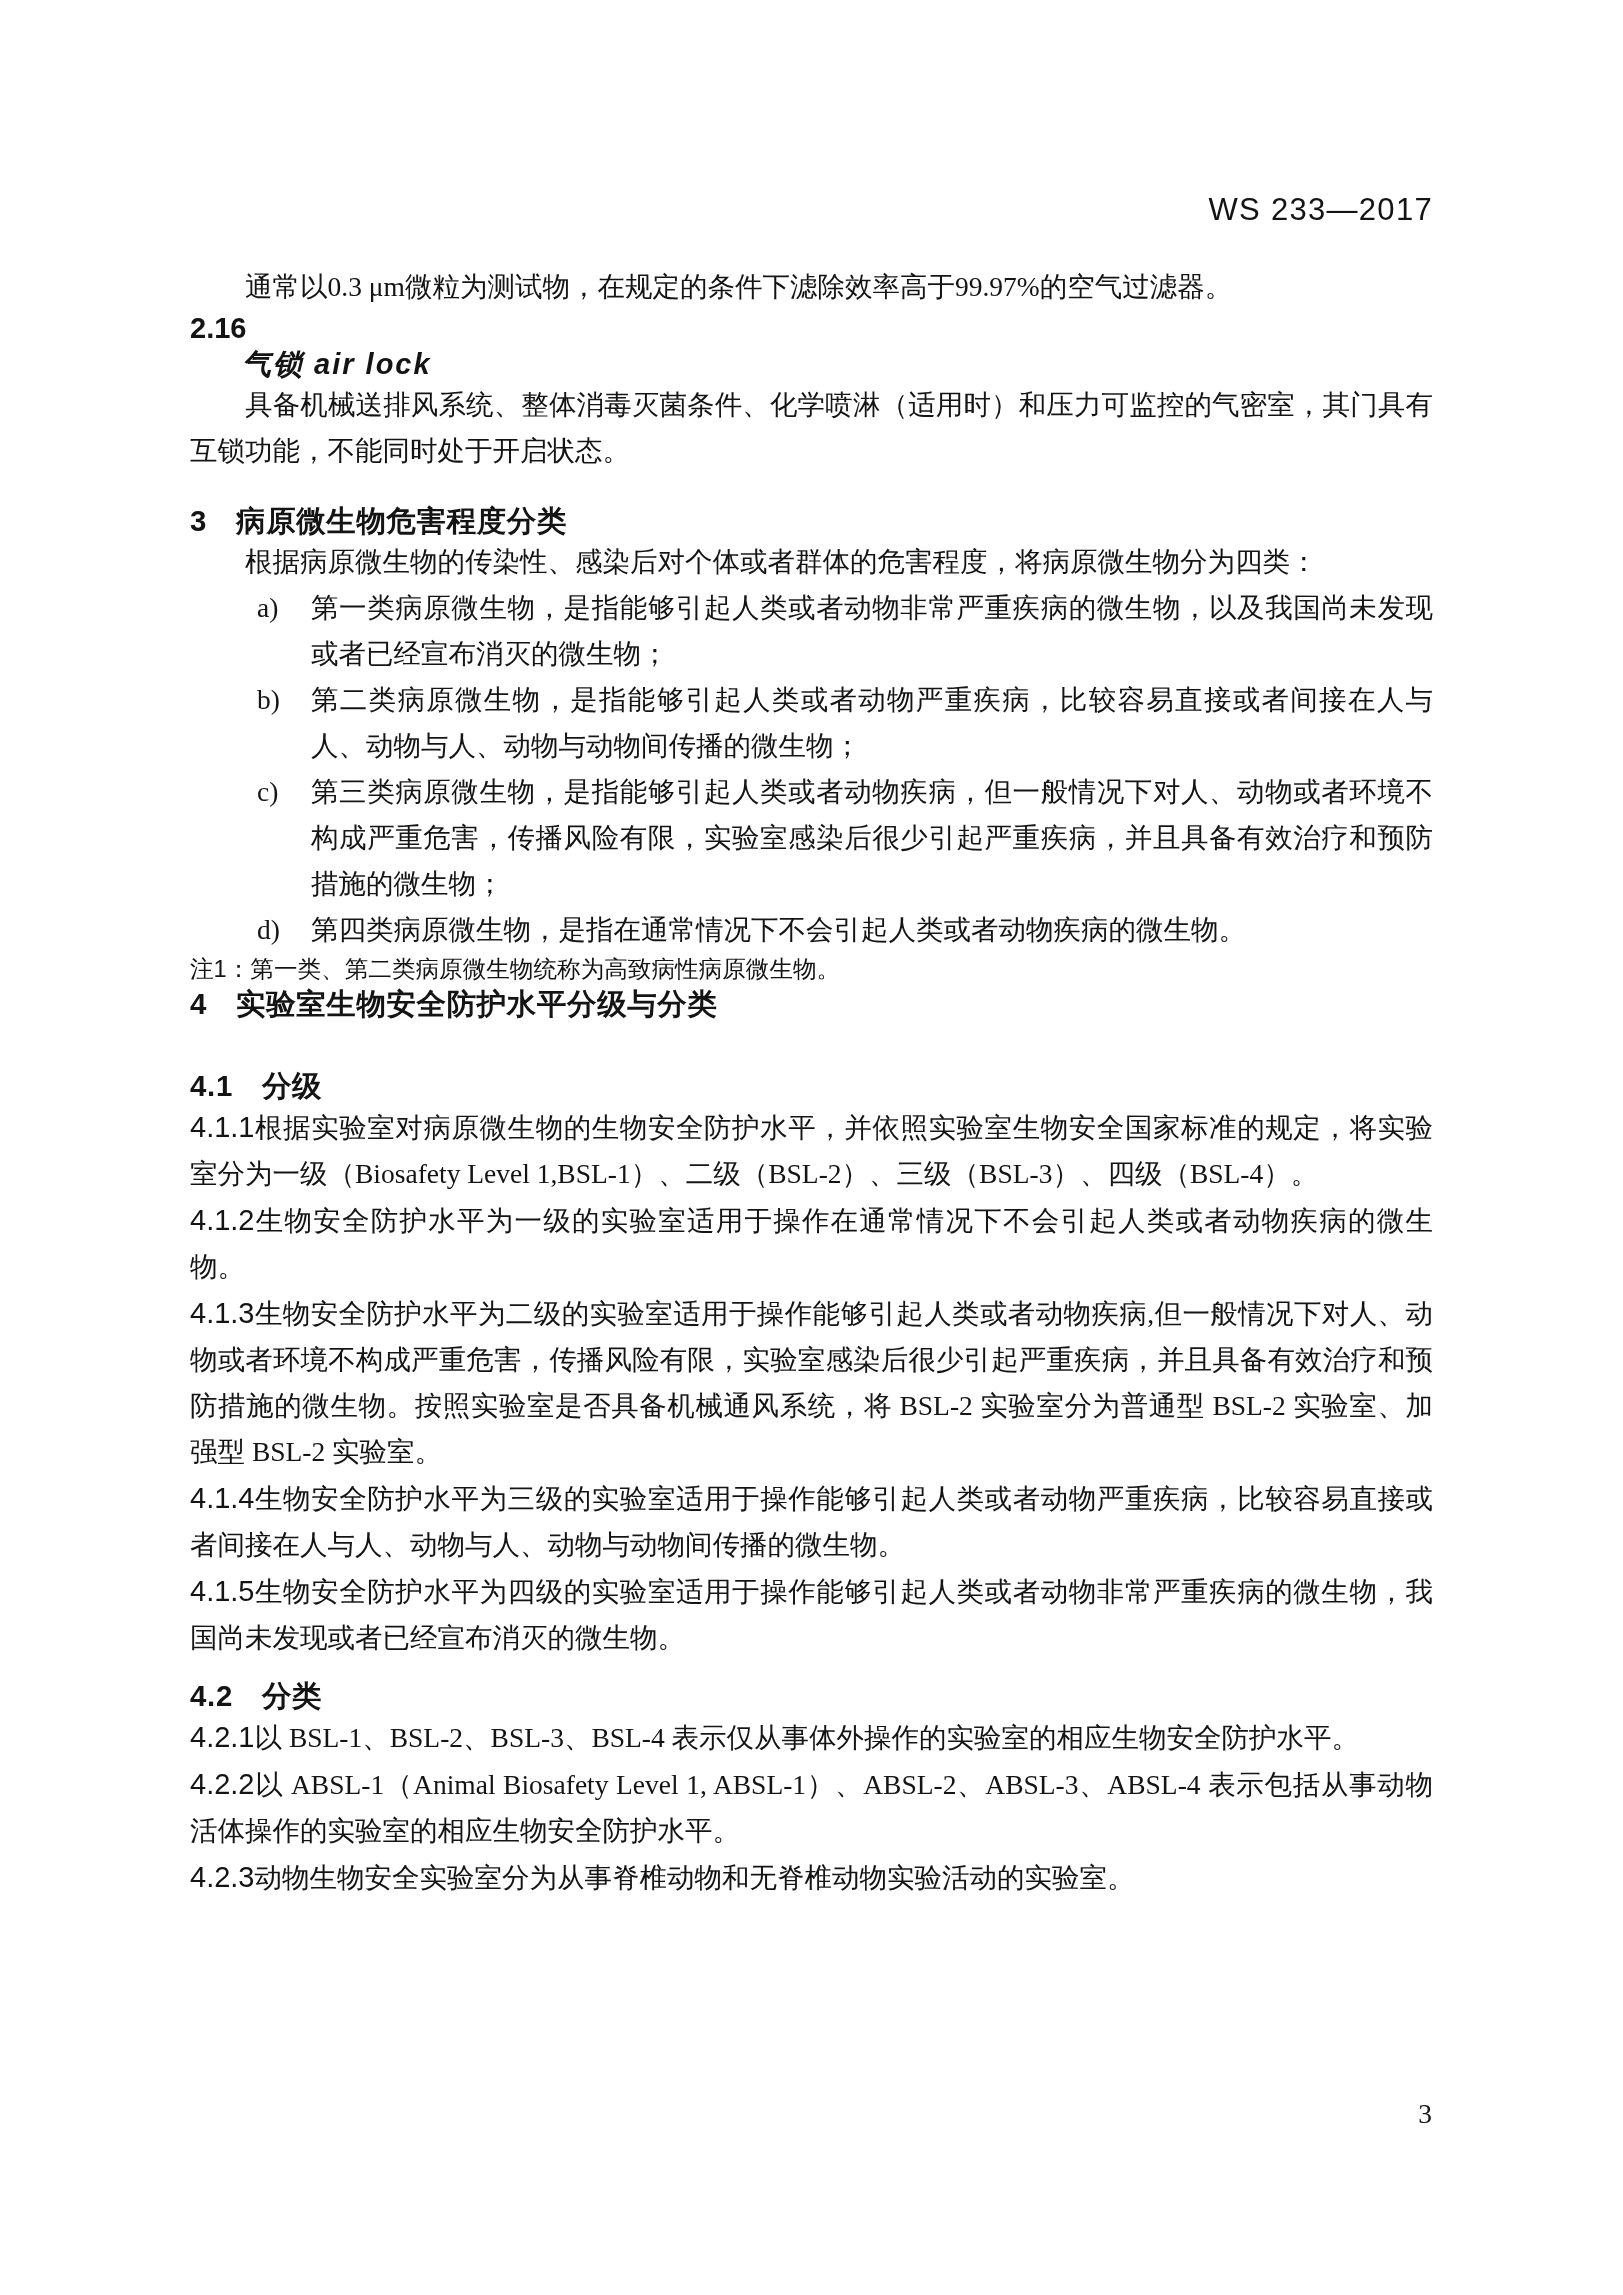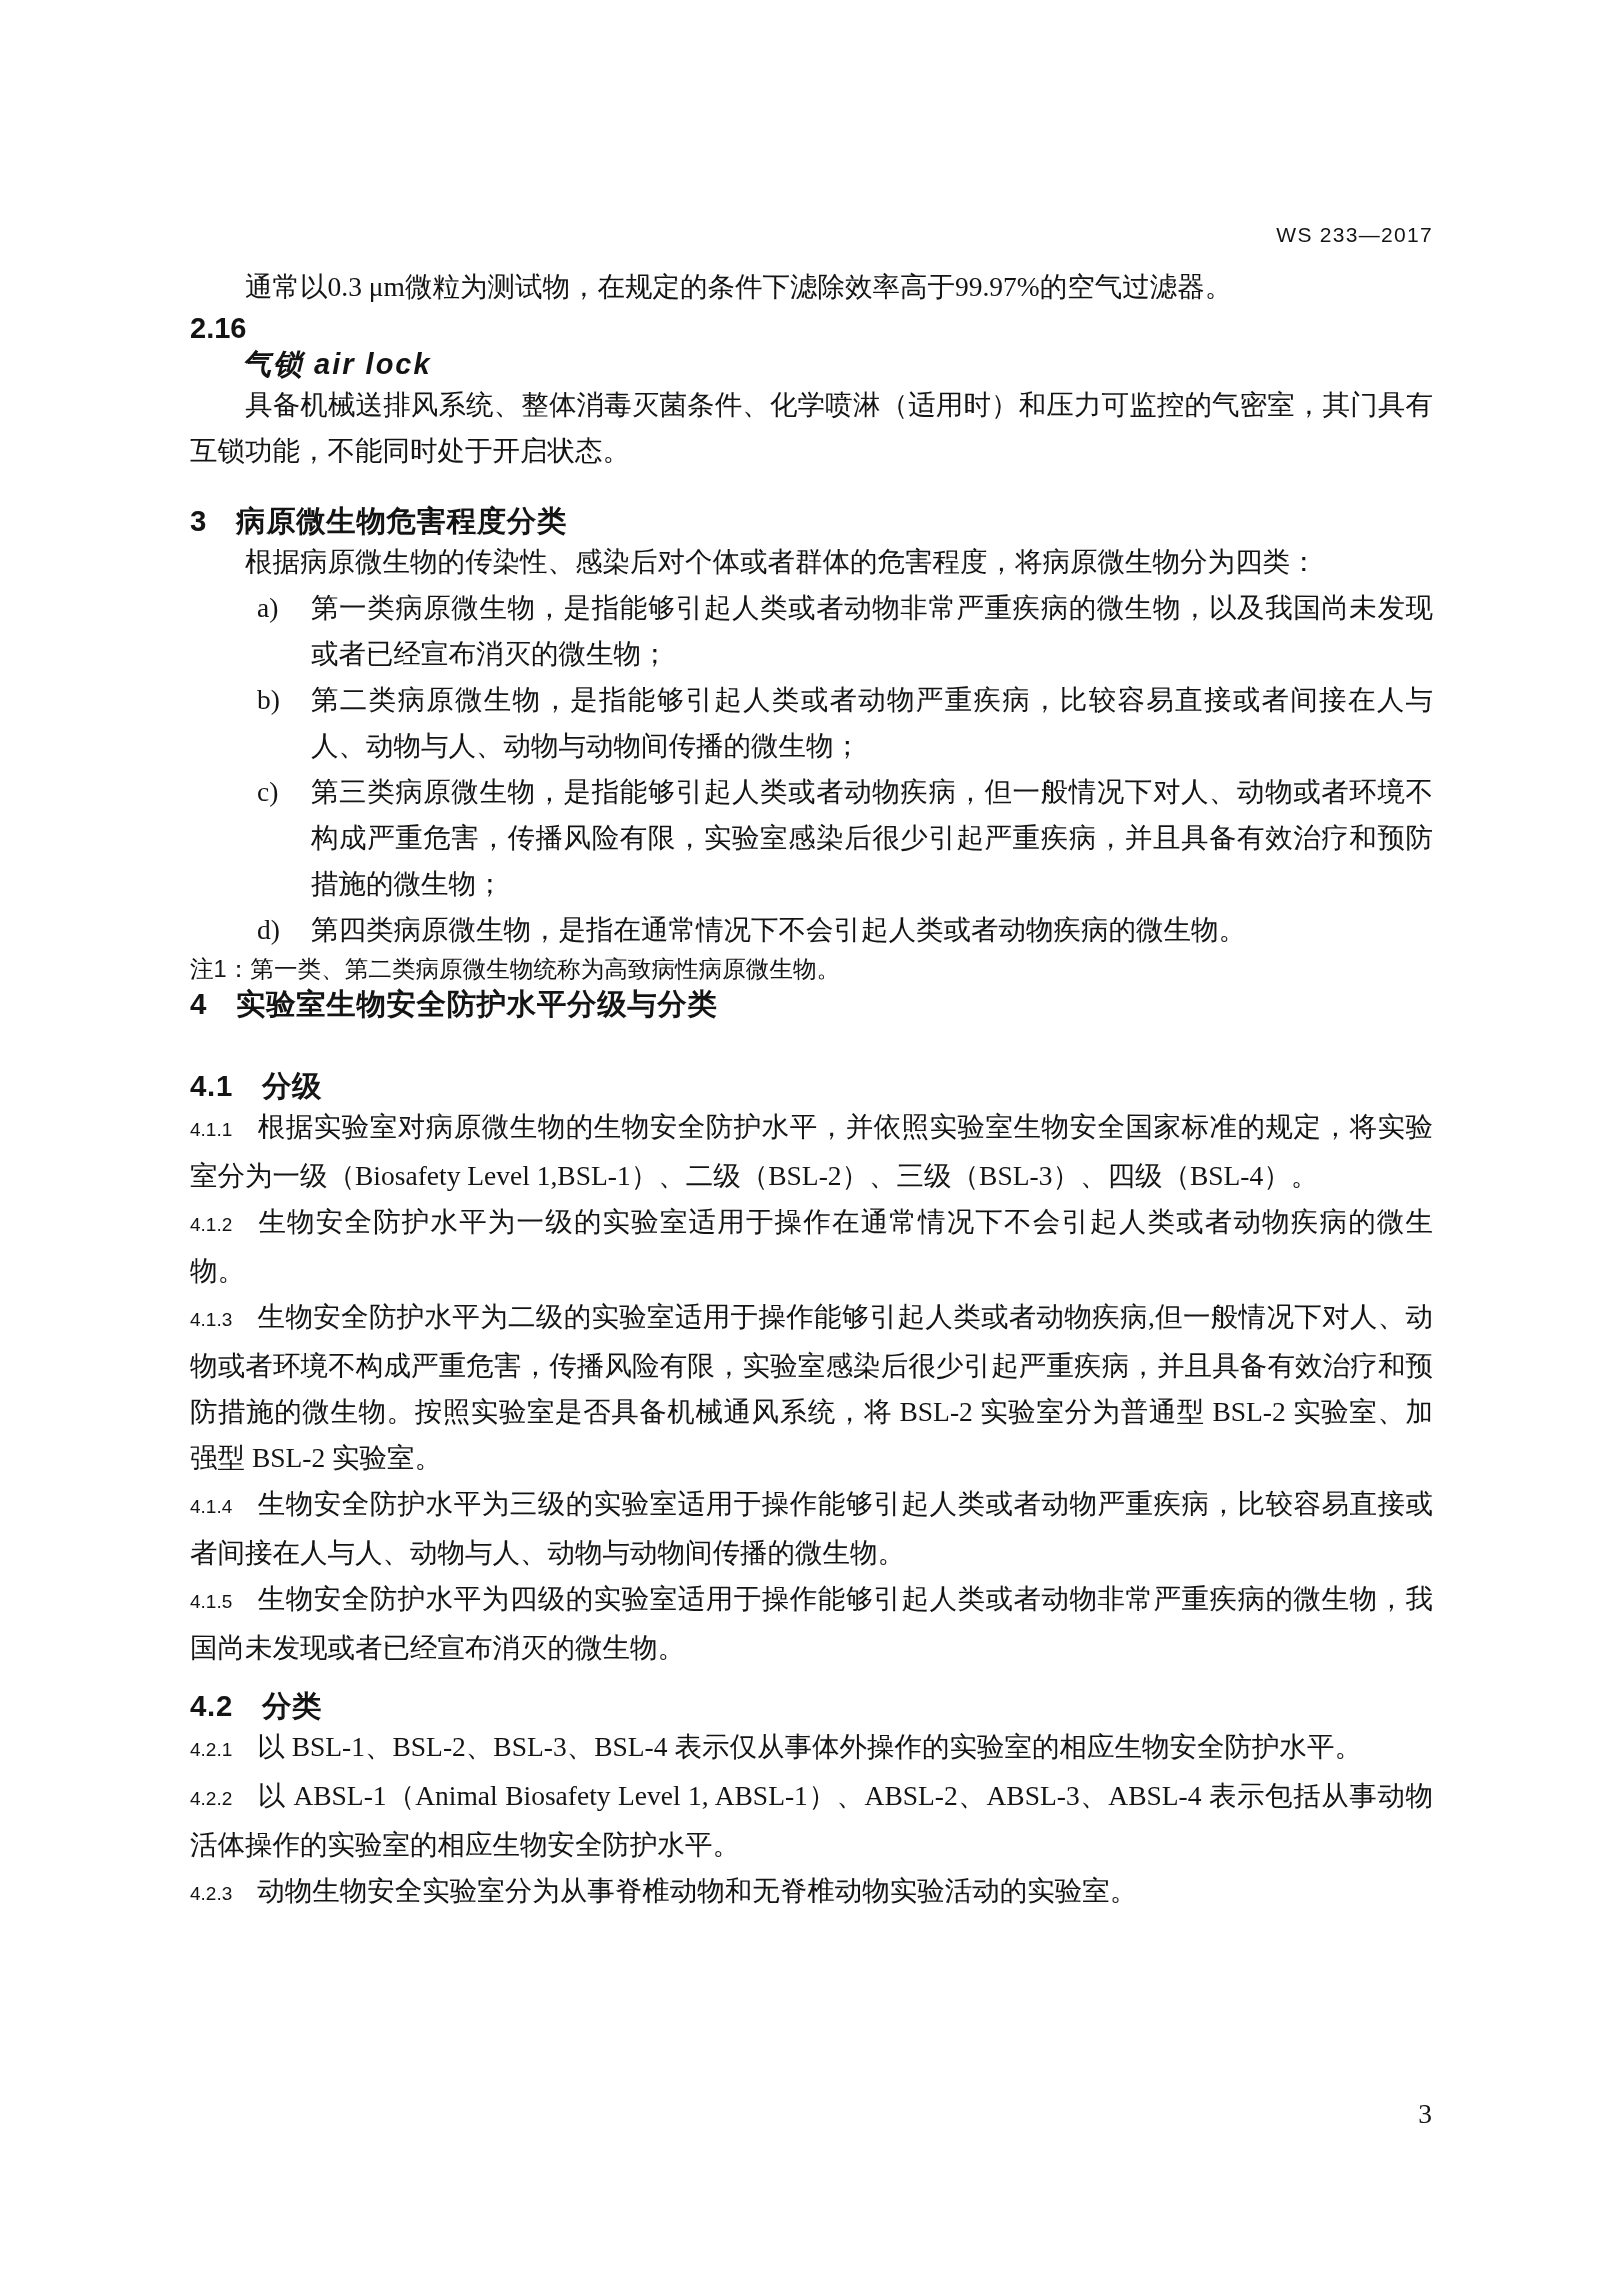"WS 233—2017" .doc-header { font-size: 21px -> 31px; margin-top: 25px -> none }
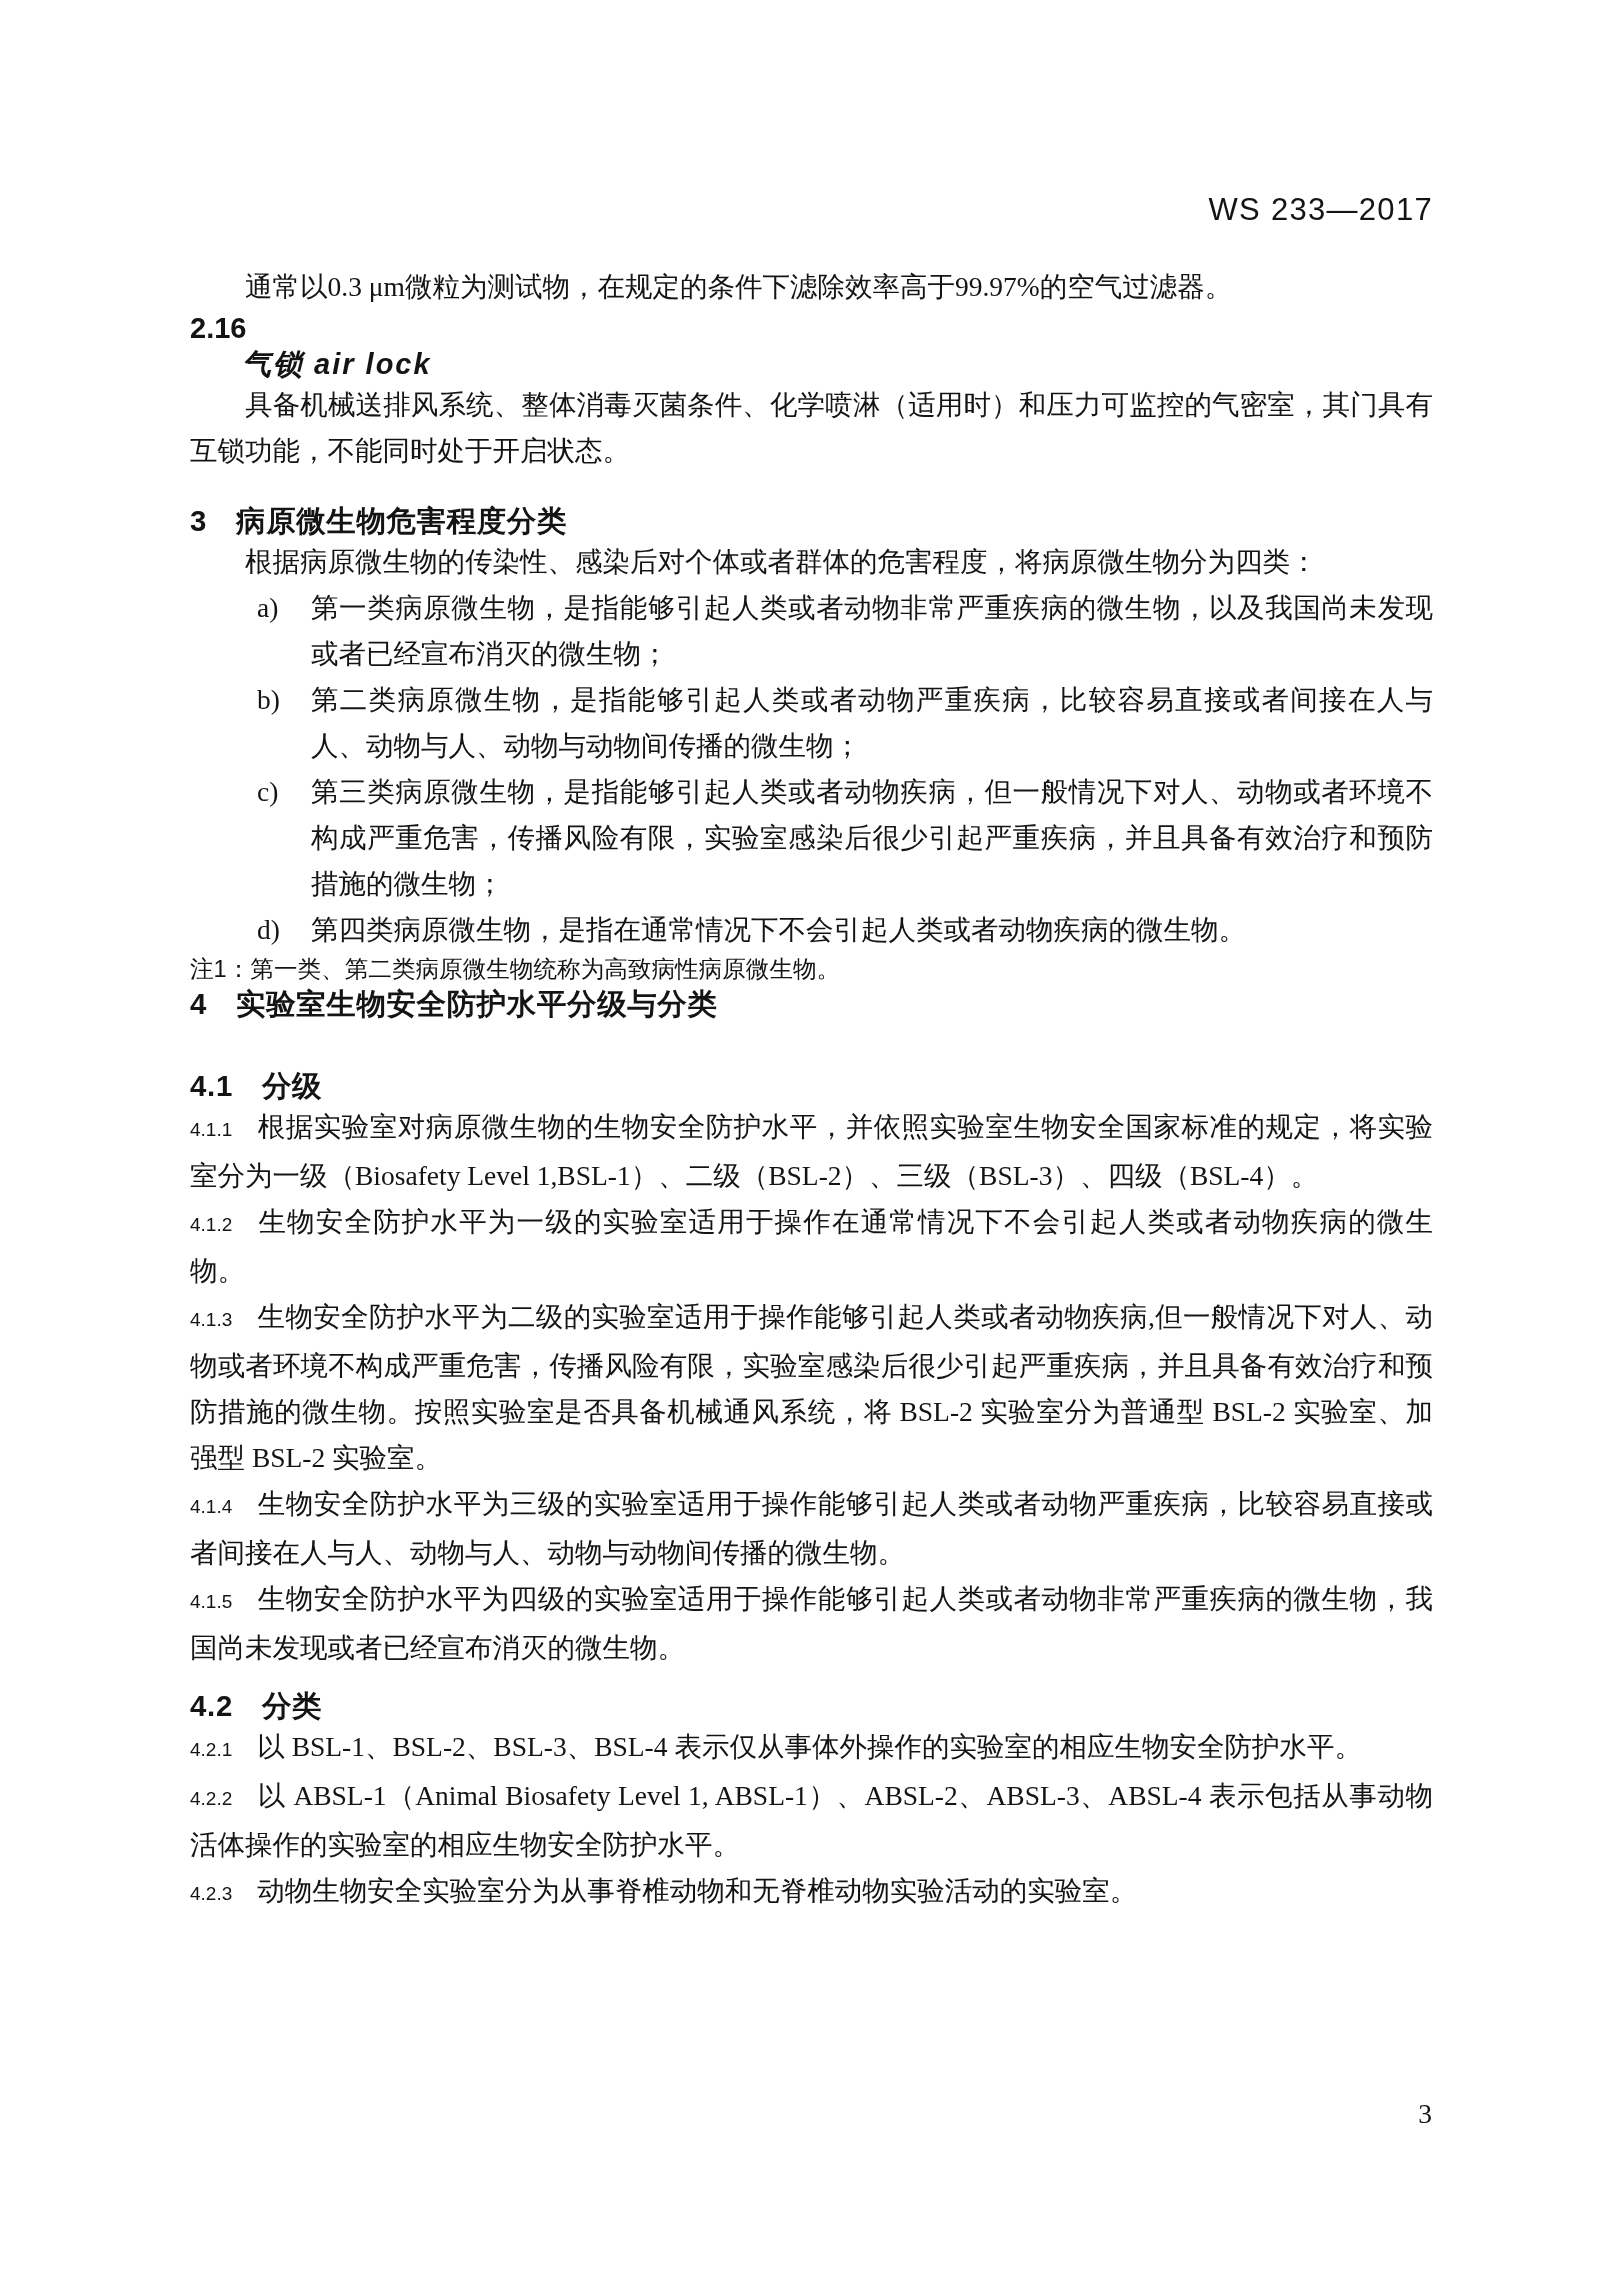"4.1.1" .clause-para .c-num { font-size: 19px -> 29px; margin-right: 25px -> none }
